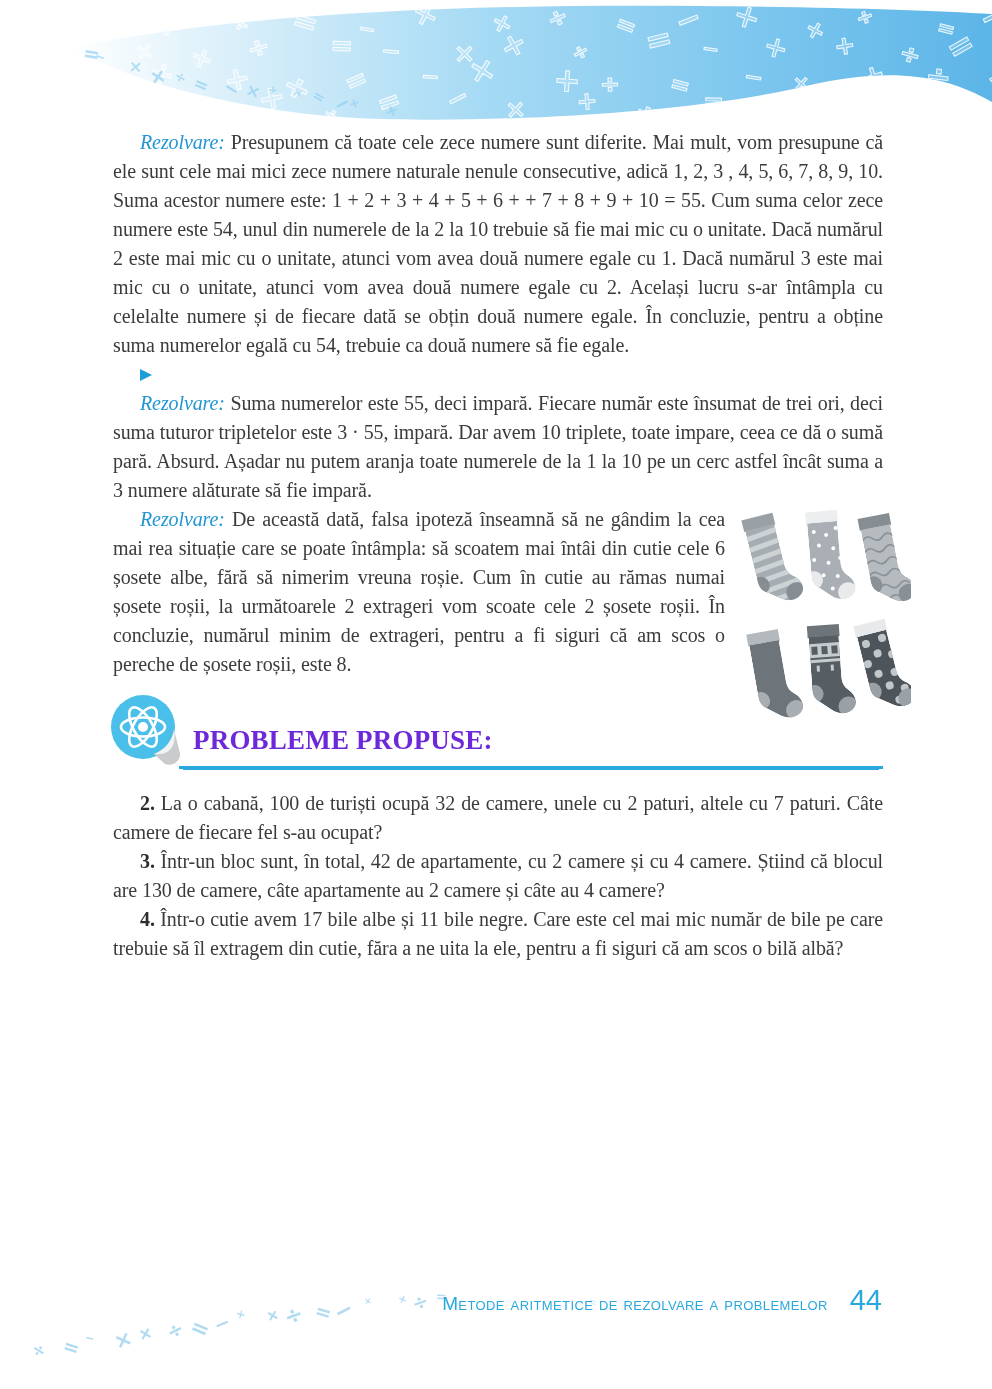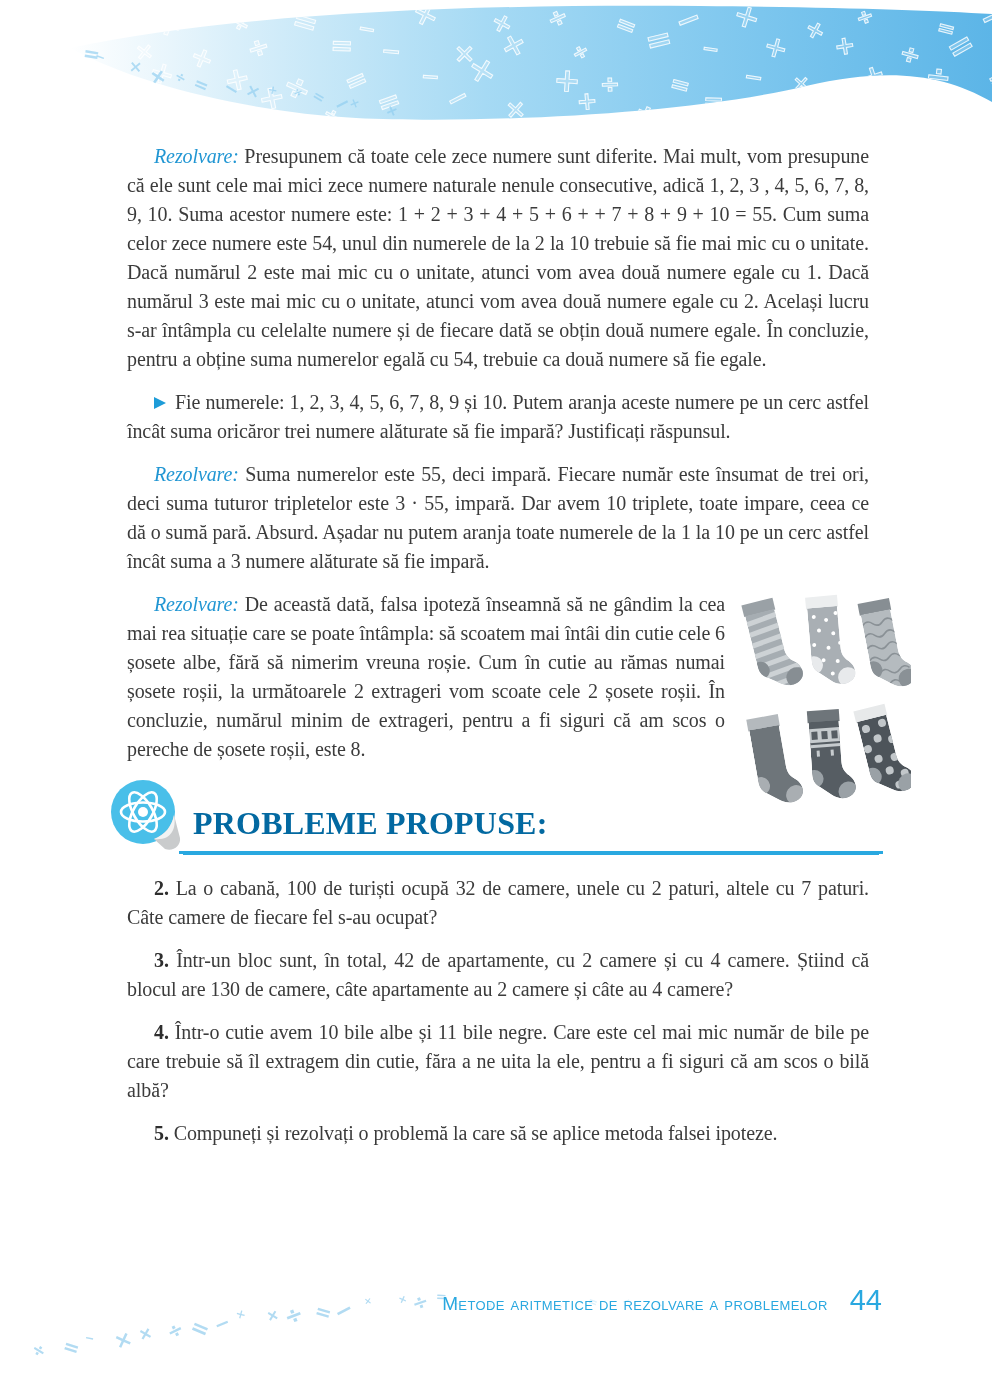"Rezolvare: Presupunem că toate cele" .para { margin: 14px -> 0 }
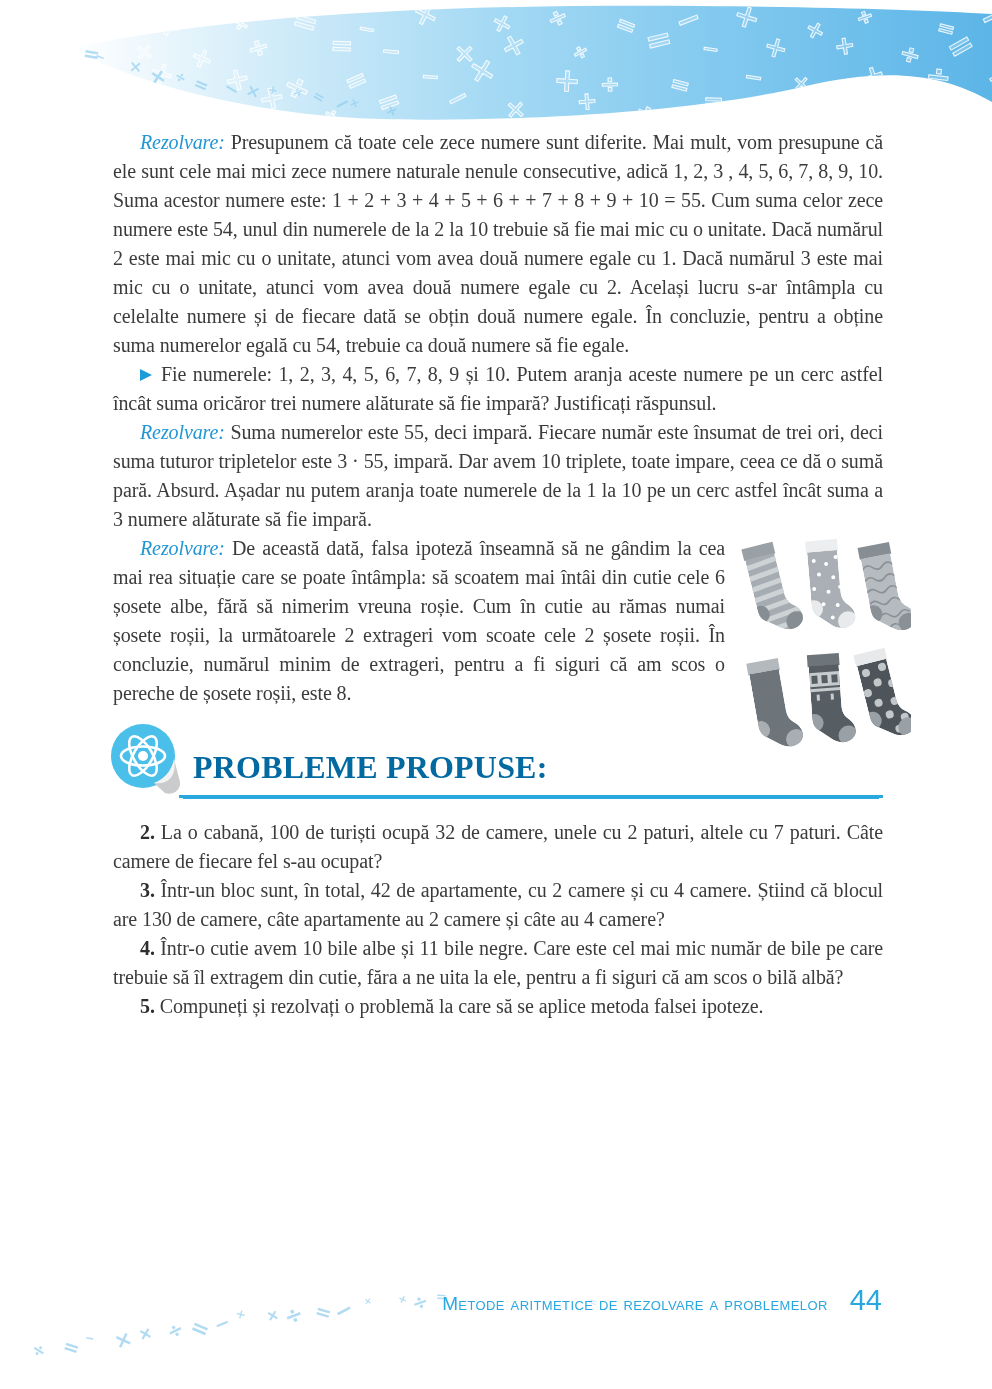"Fie numerele: 1, 2, 3," span { html: <span>Fie numerele: 1, 2, 3, 4, 5, 6, 7, 8, 9 și 10. Putem aranja aceste numere pe un cerc astfel încât suma oricăror trei numere alăturate să fie impară? Justificați răspunsul.</span> -> none }
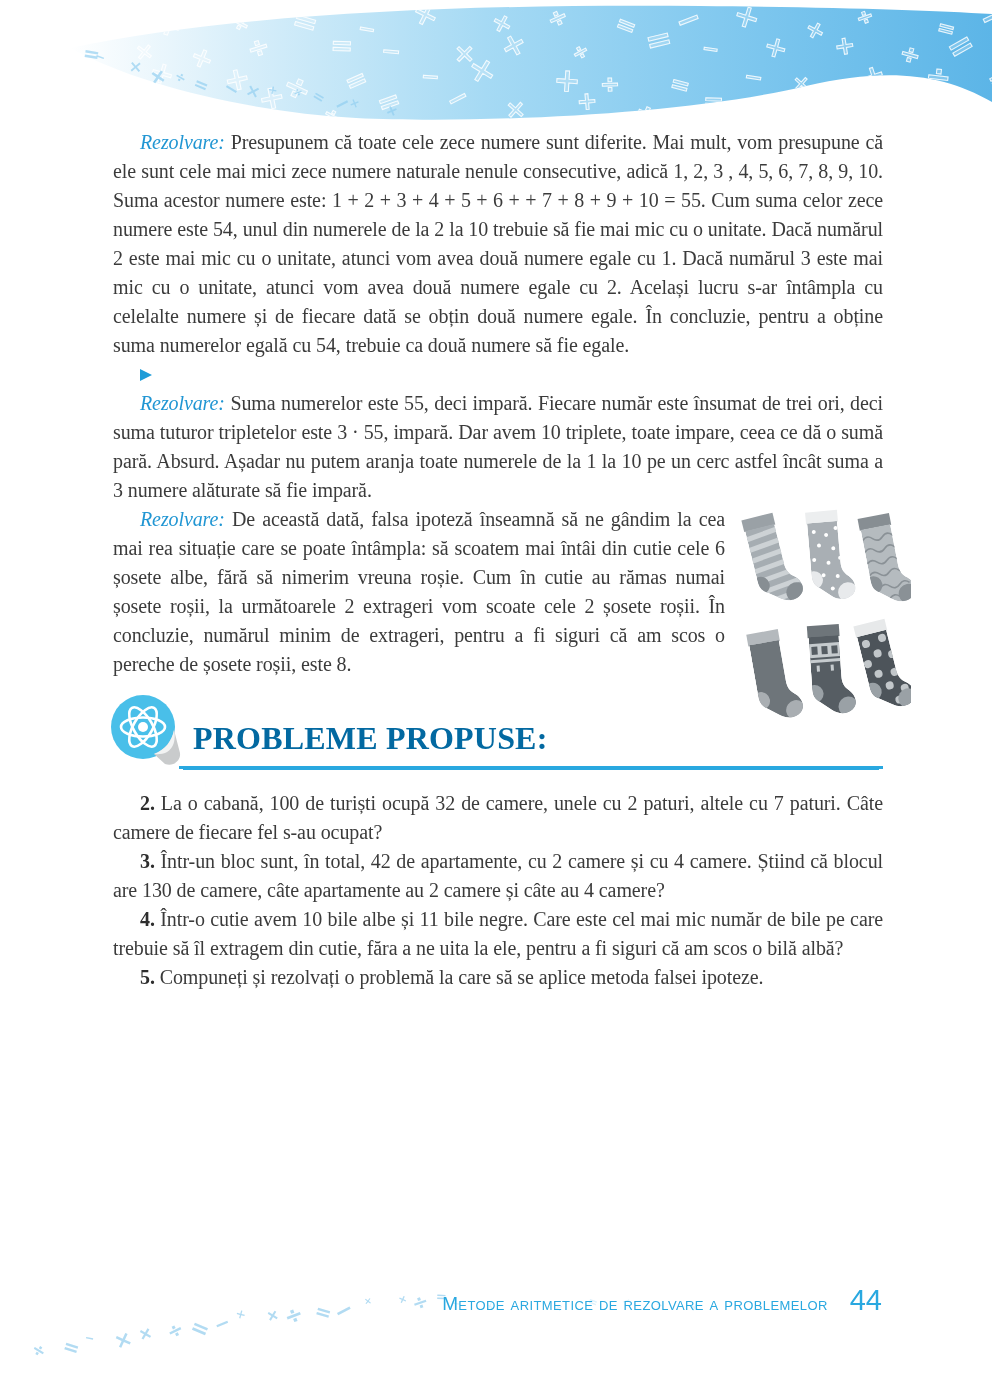"PROBLEME PROPUSE:" .section-title { color: #0369a1 -> #6d28d9; font-size: 32px -> 27px }
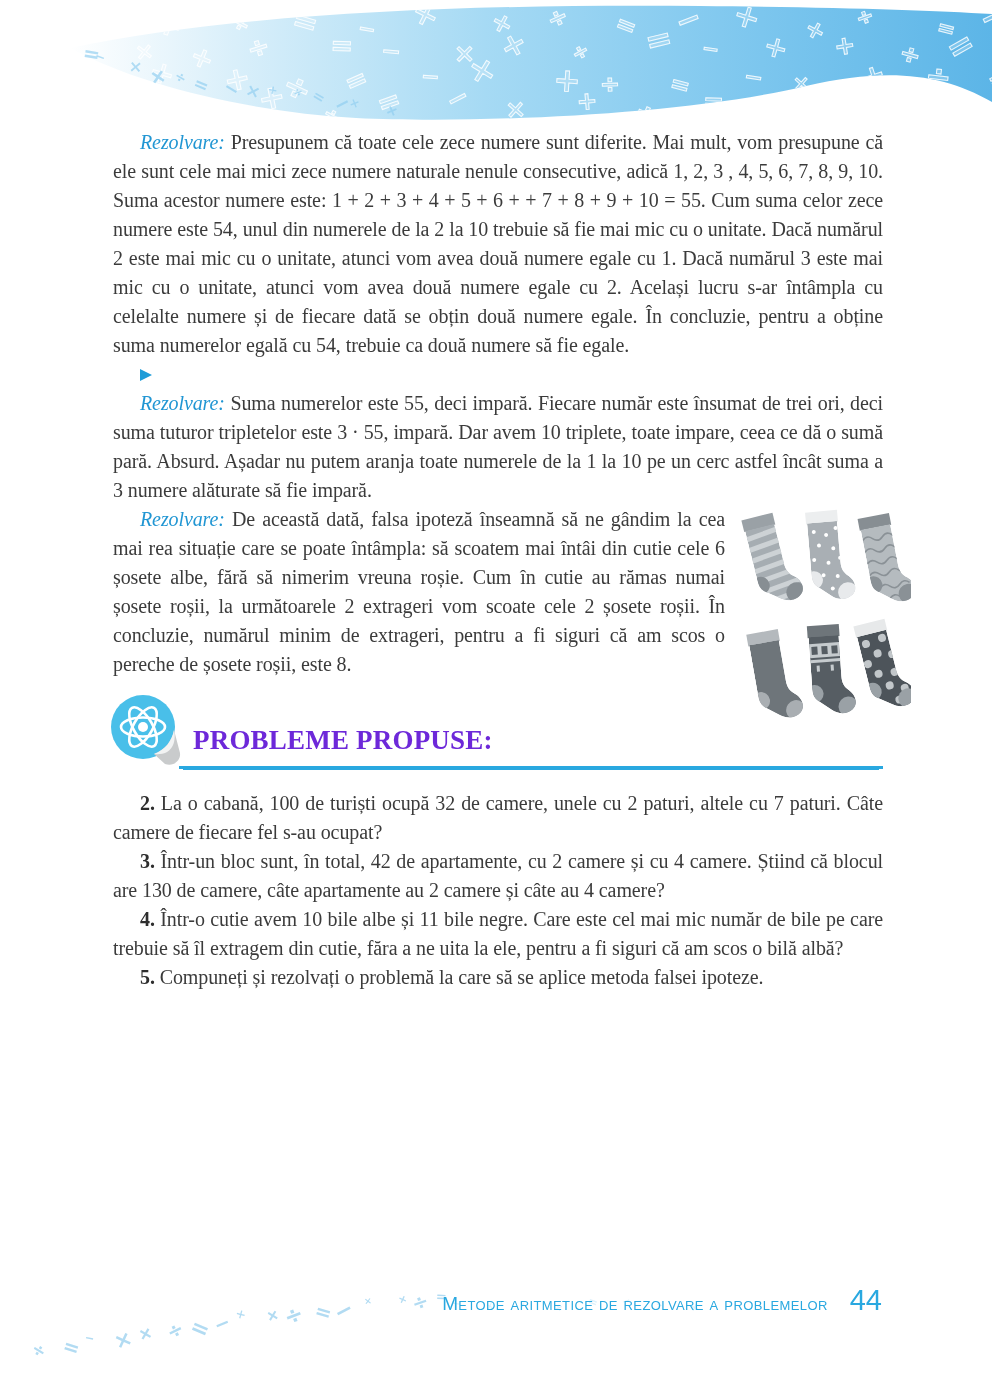"Într-o cutie avem 10 bile" span { text: 10 -> 17 }
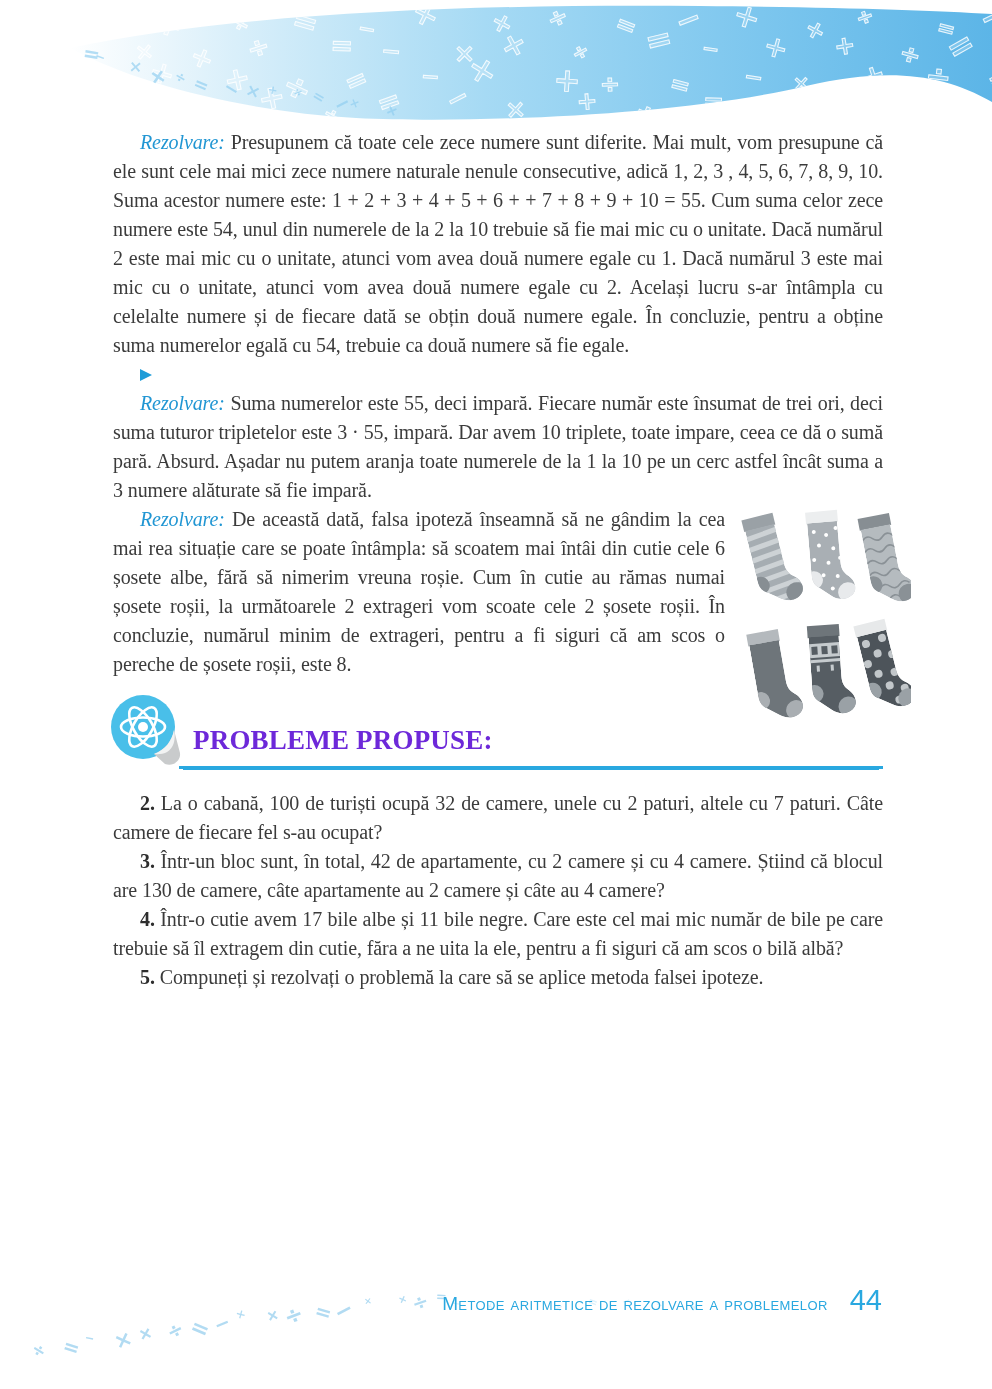"5. Compuneți și rezolvați o" p.para { html: <p><b>5.</b> <span>Compuneți și rezolvați o problemă la care să se aplice metoda falsei ipoteze.</span></p> -> none }
